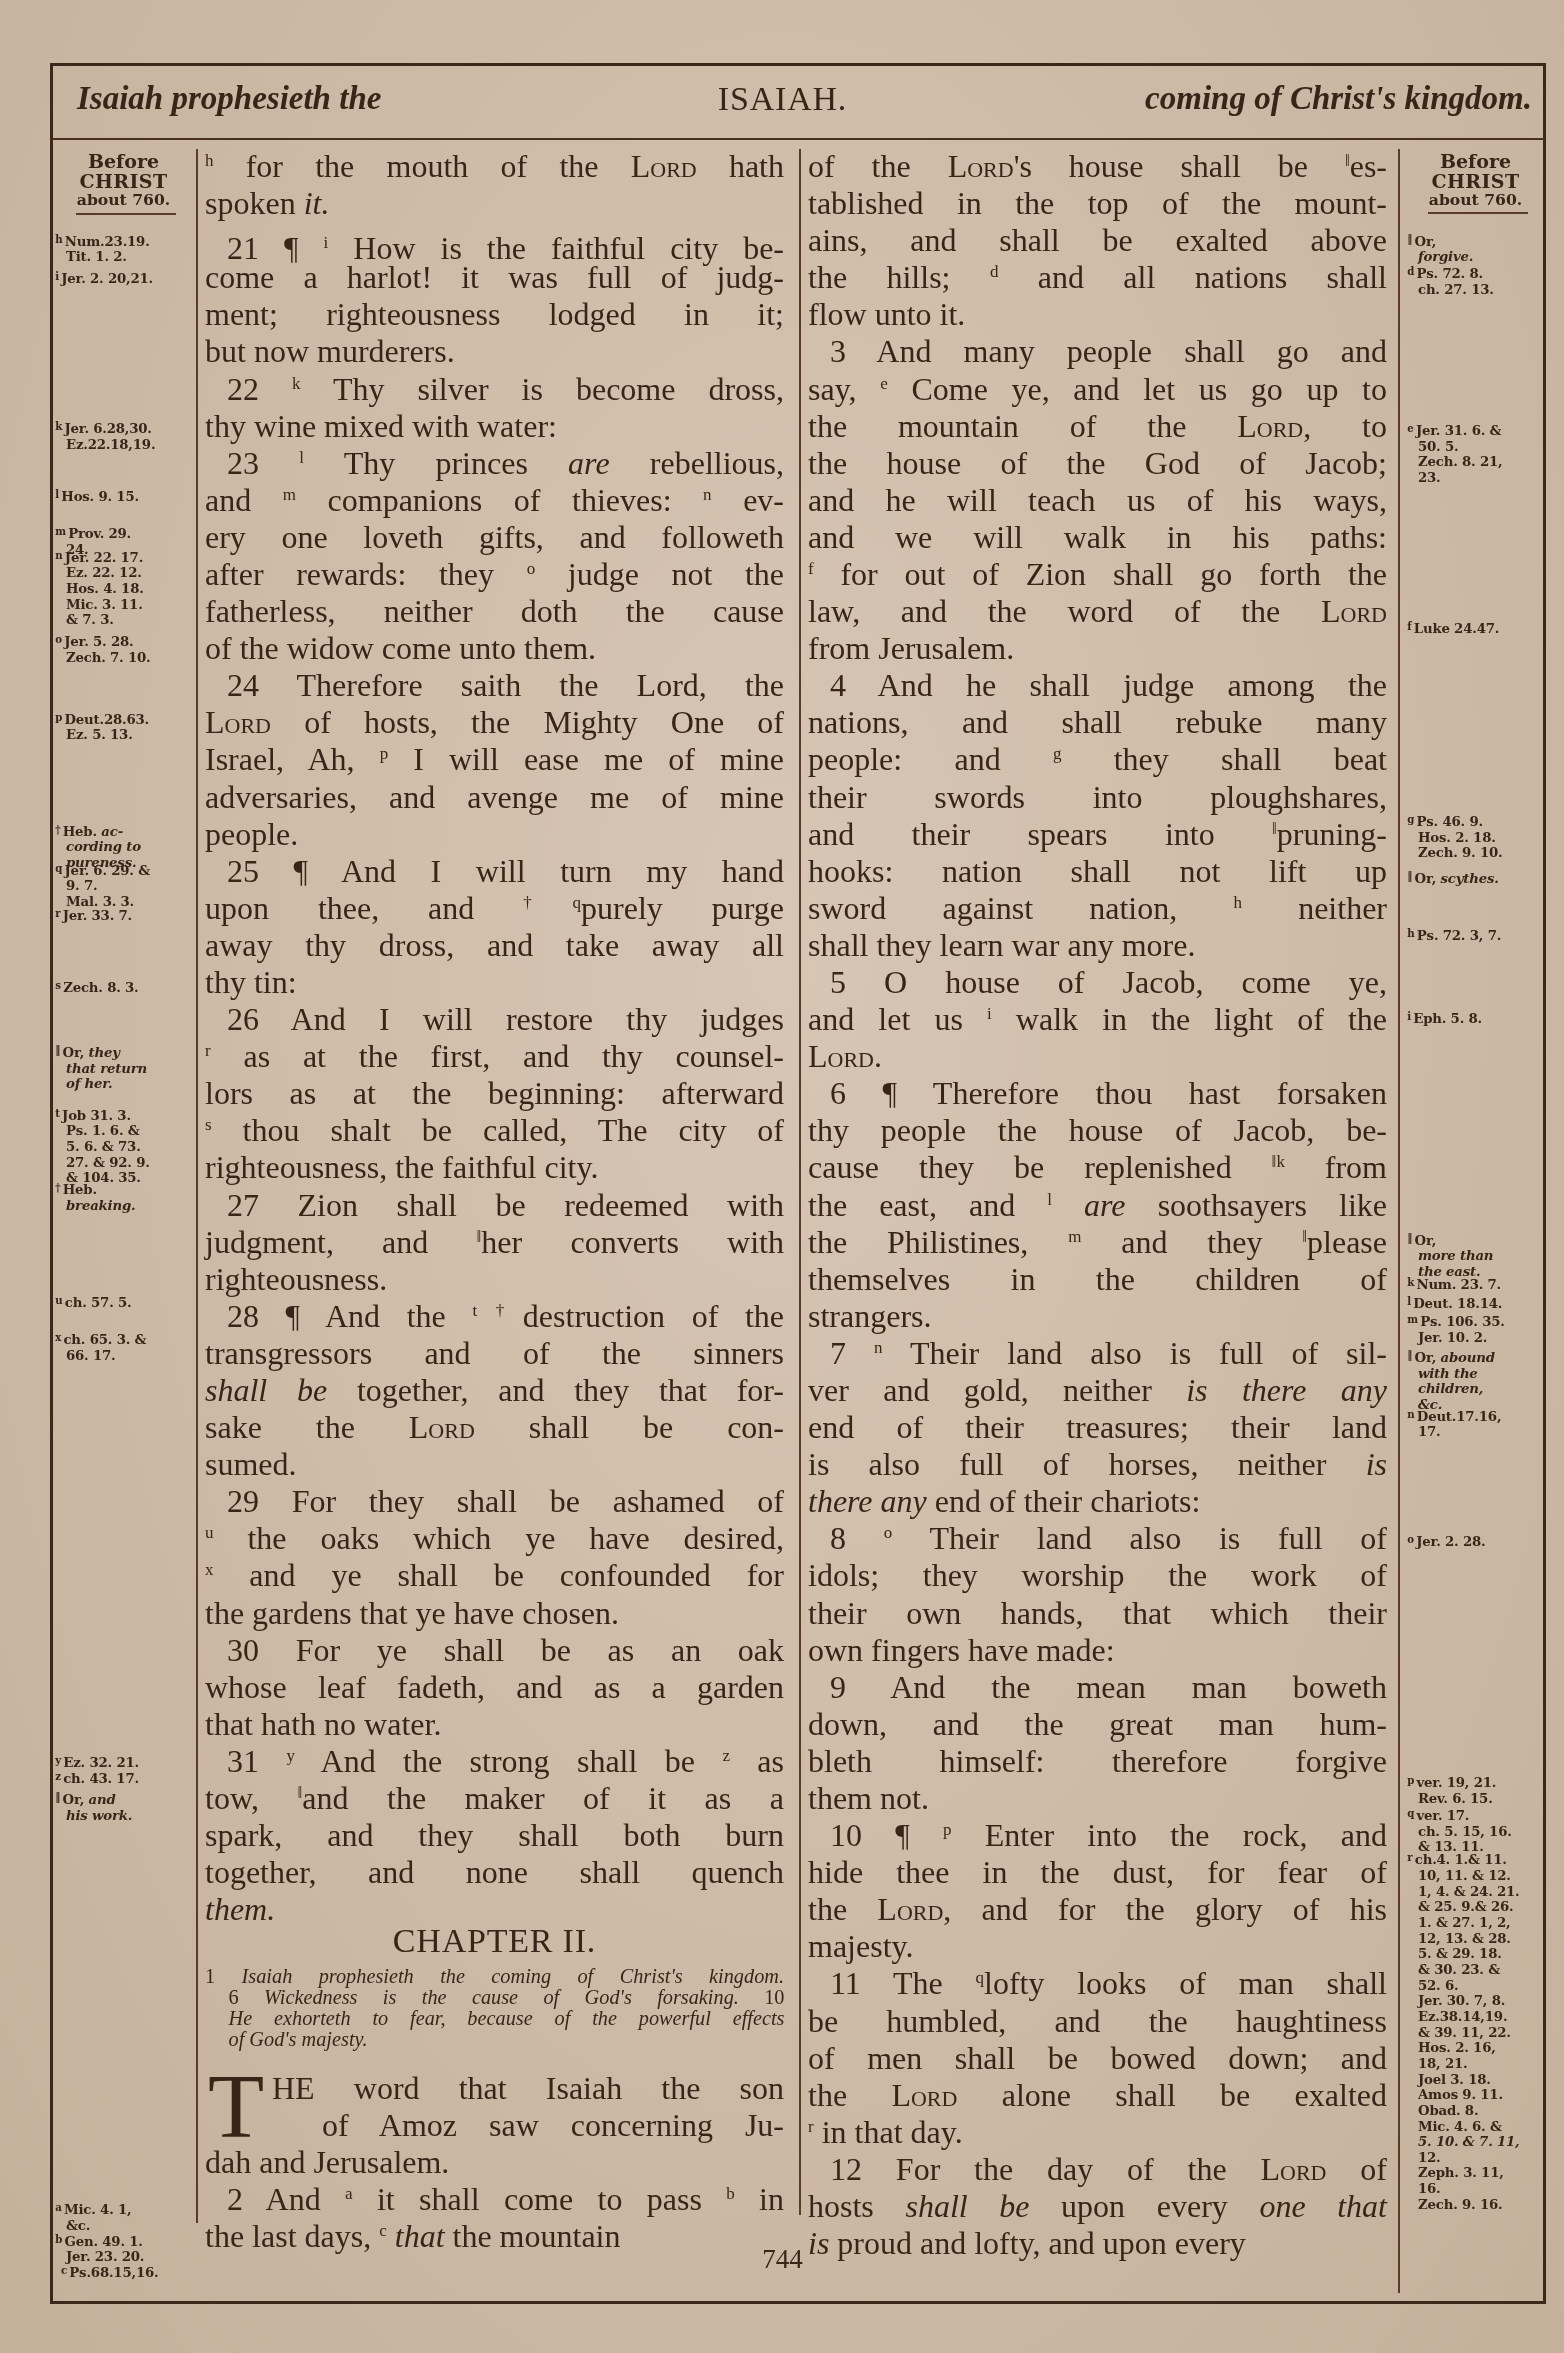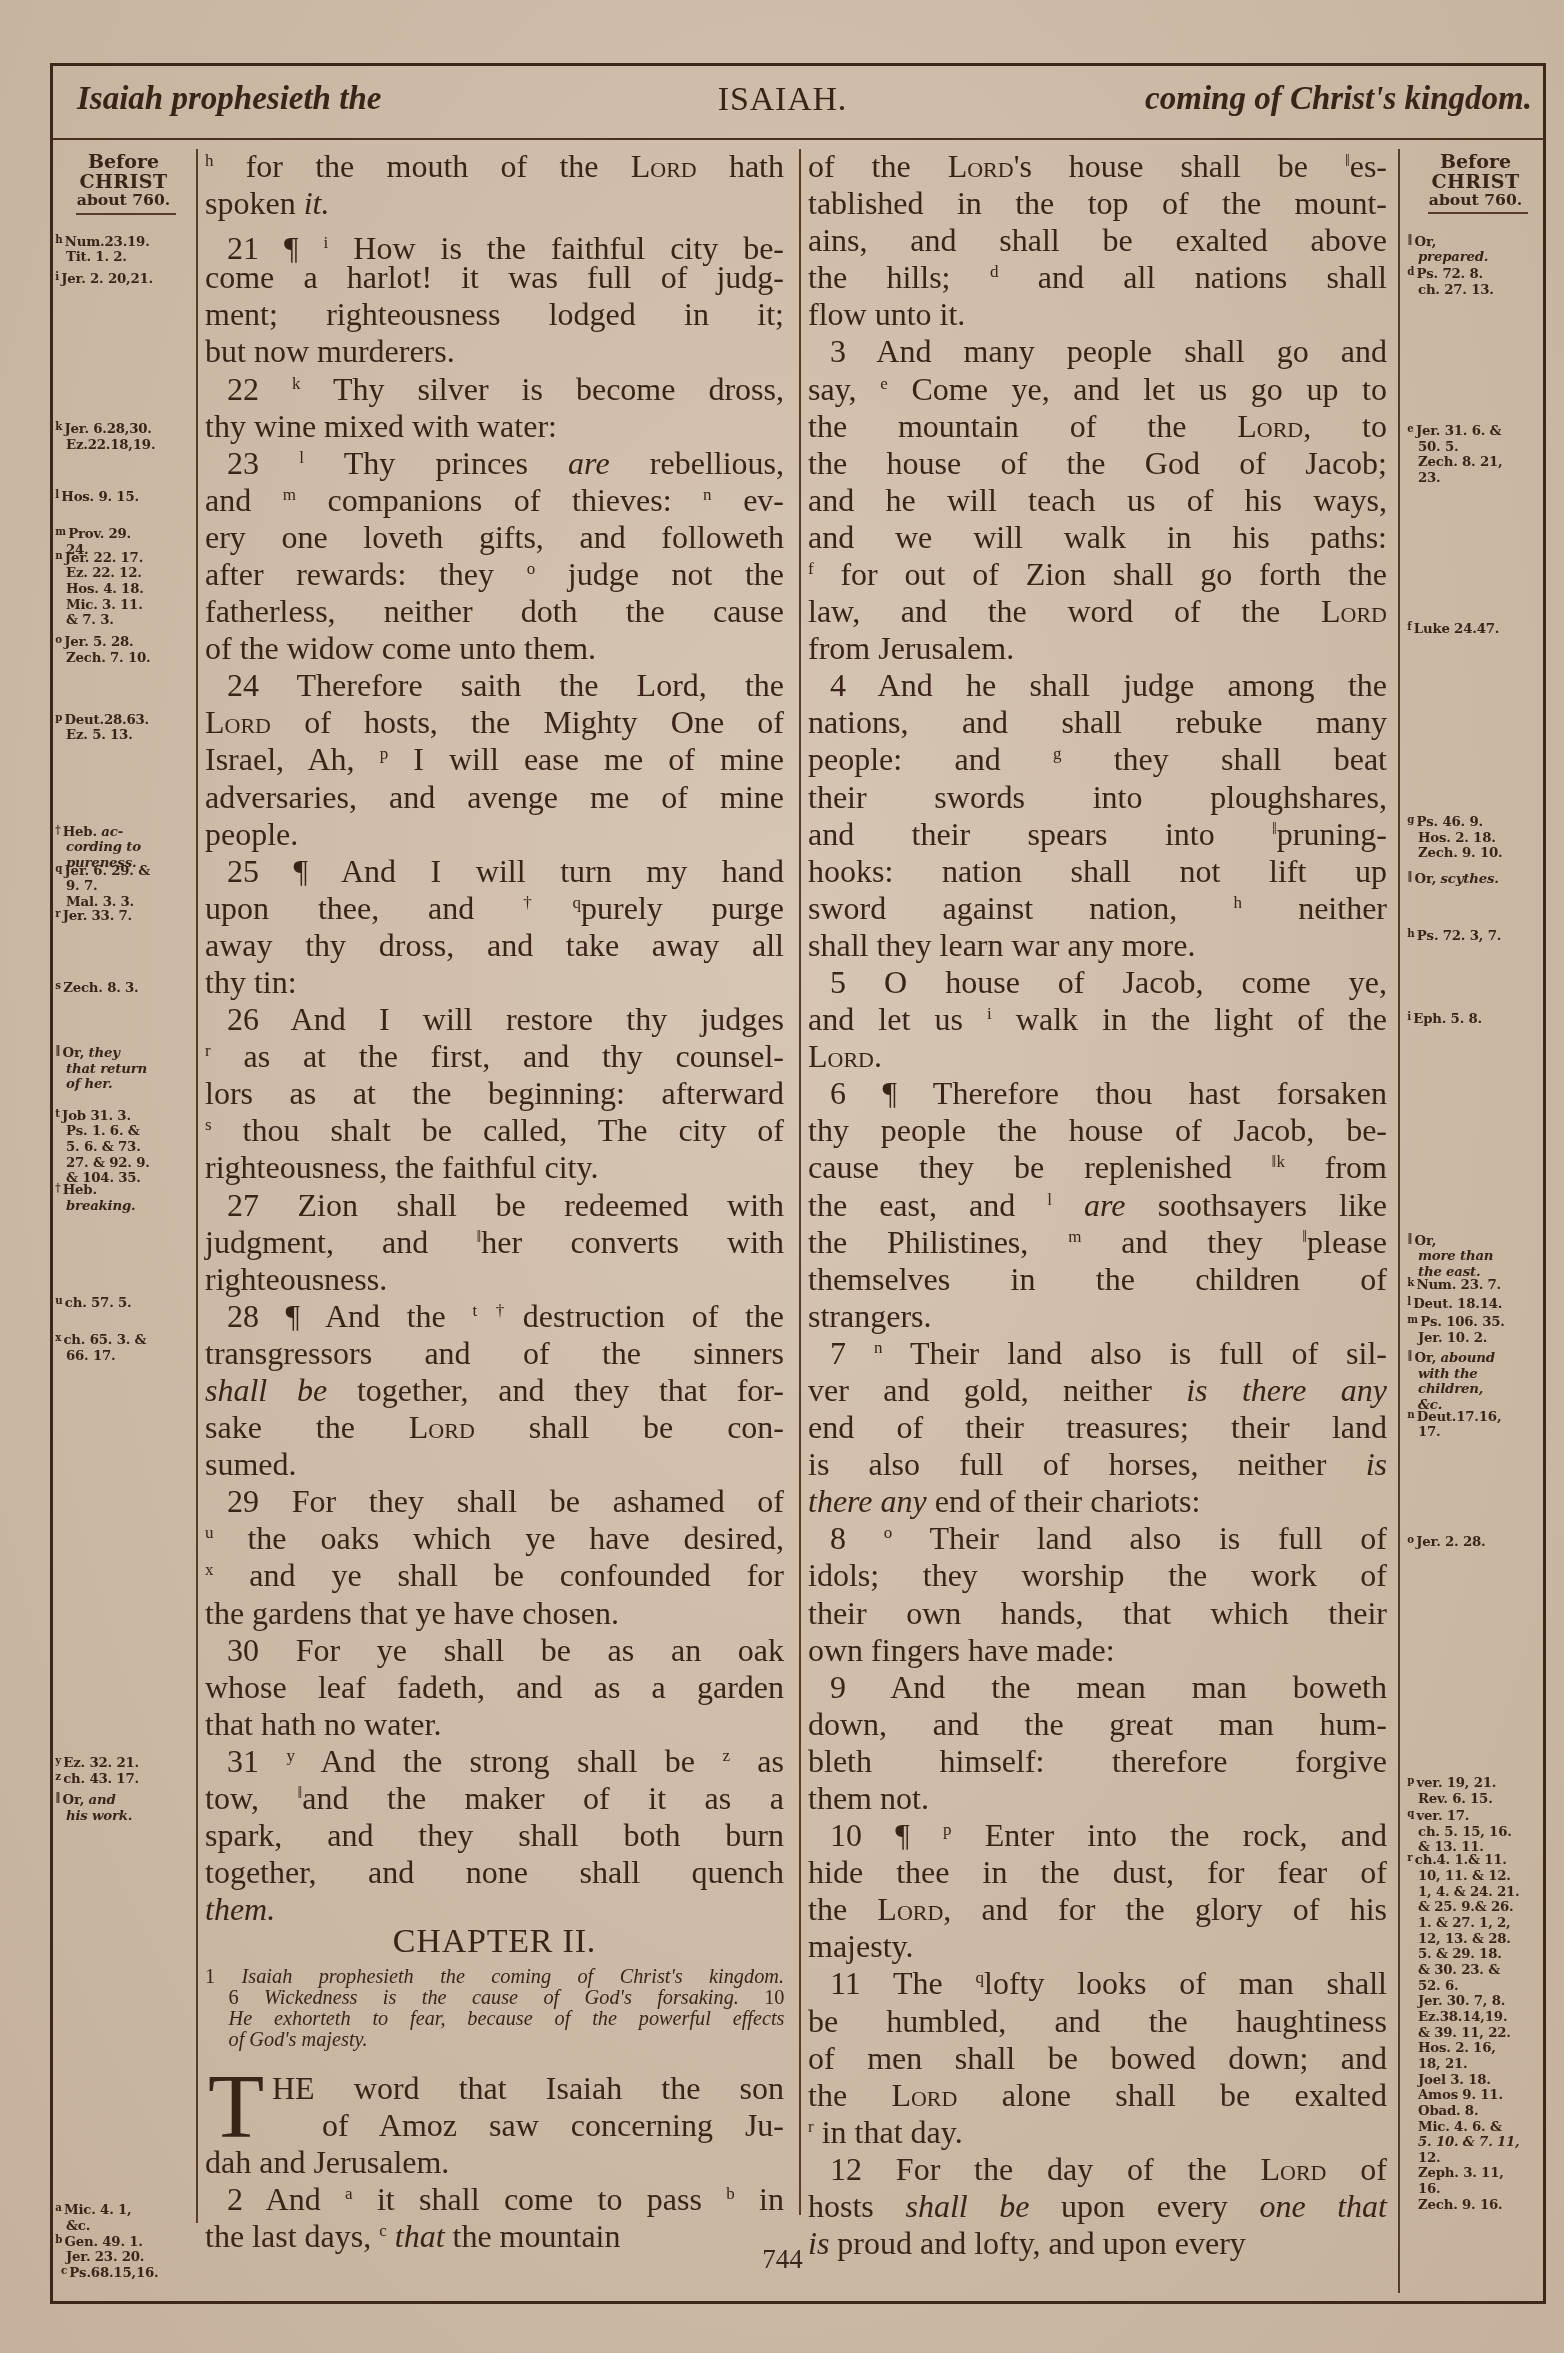"prepared." i { text: prepared -> forgive }
